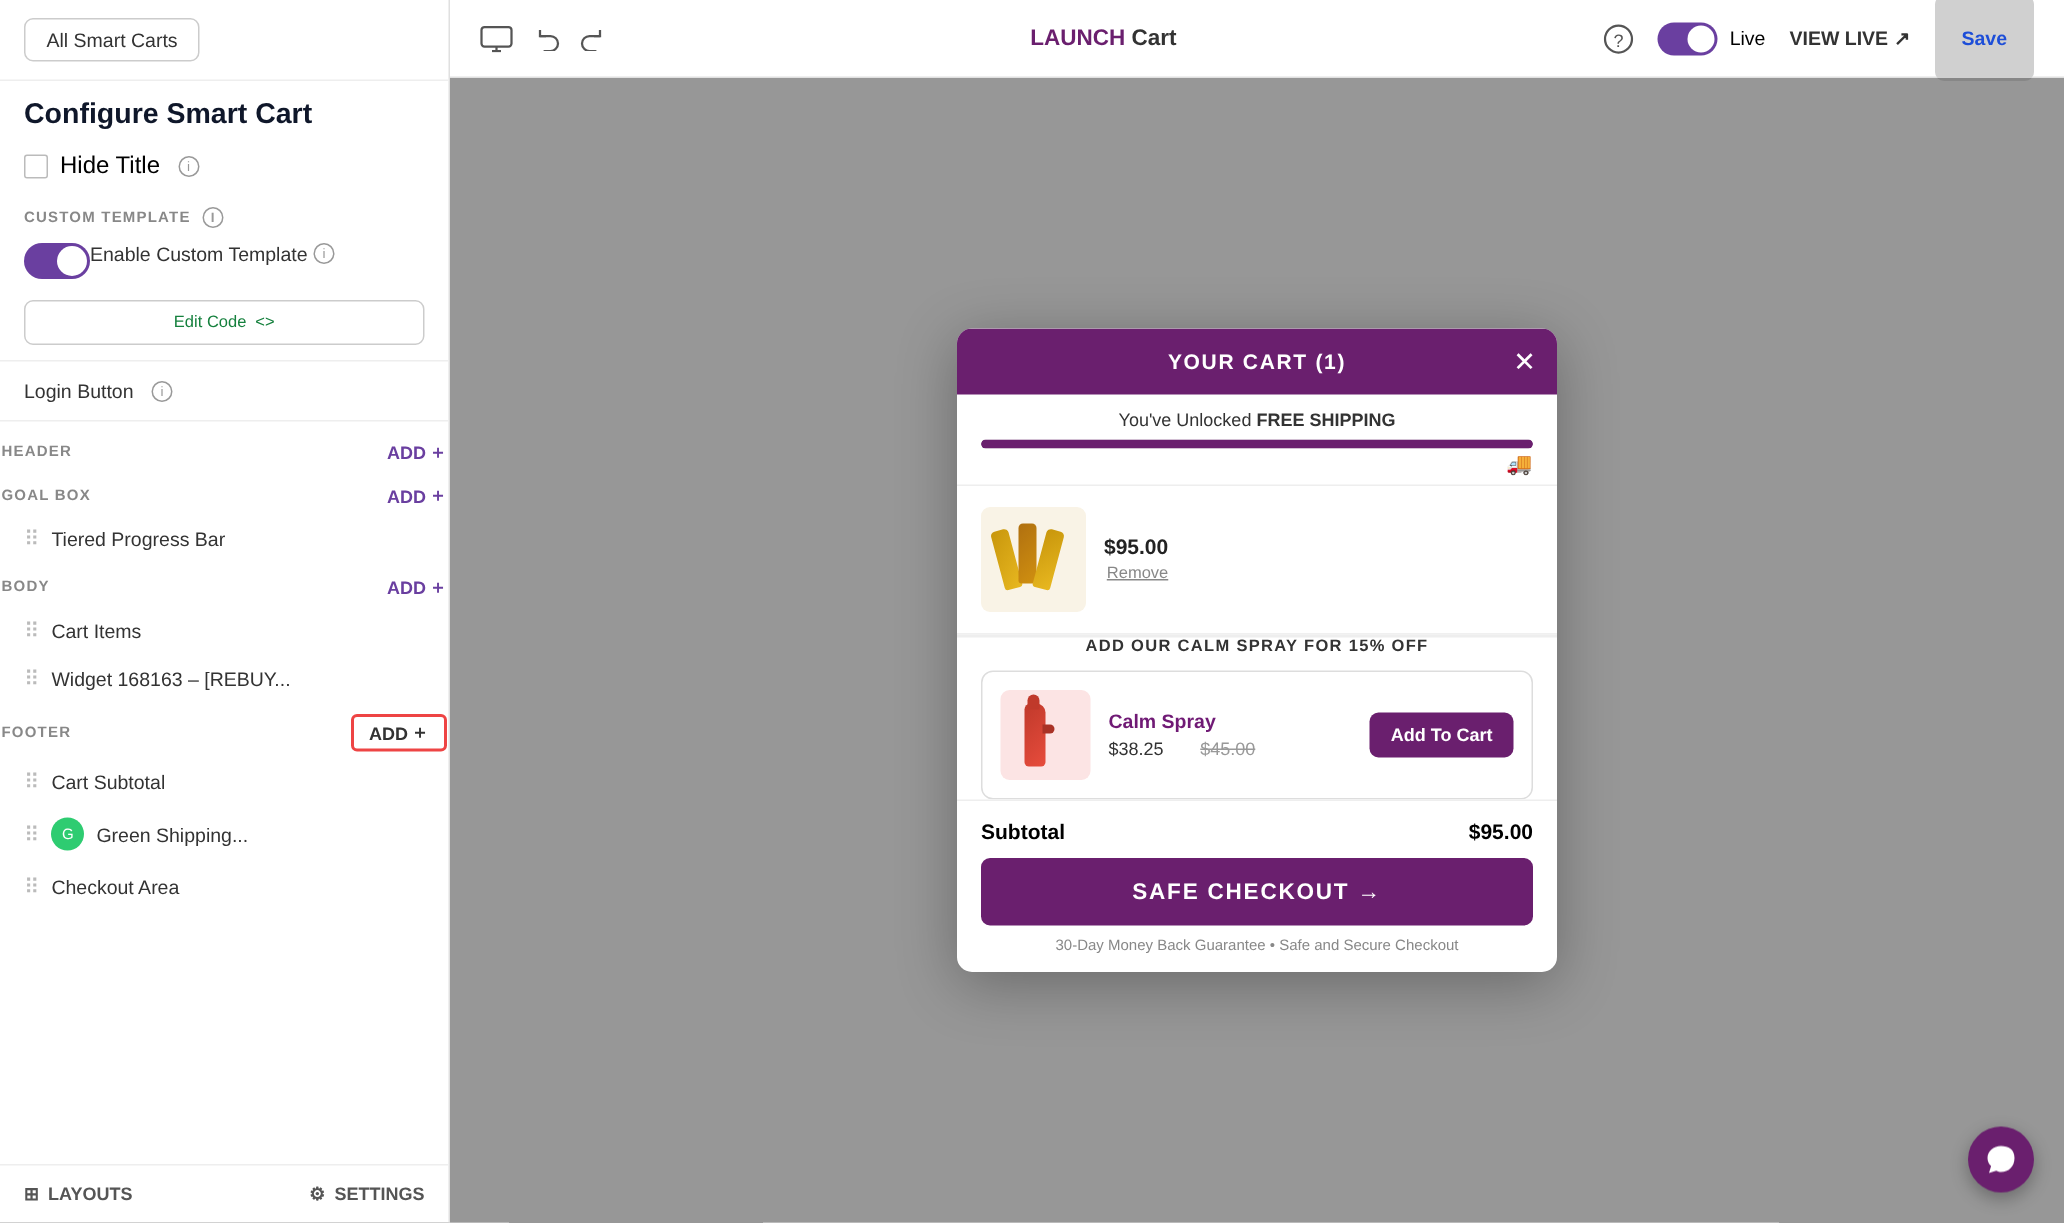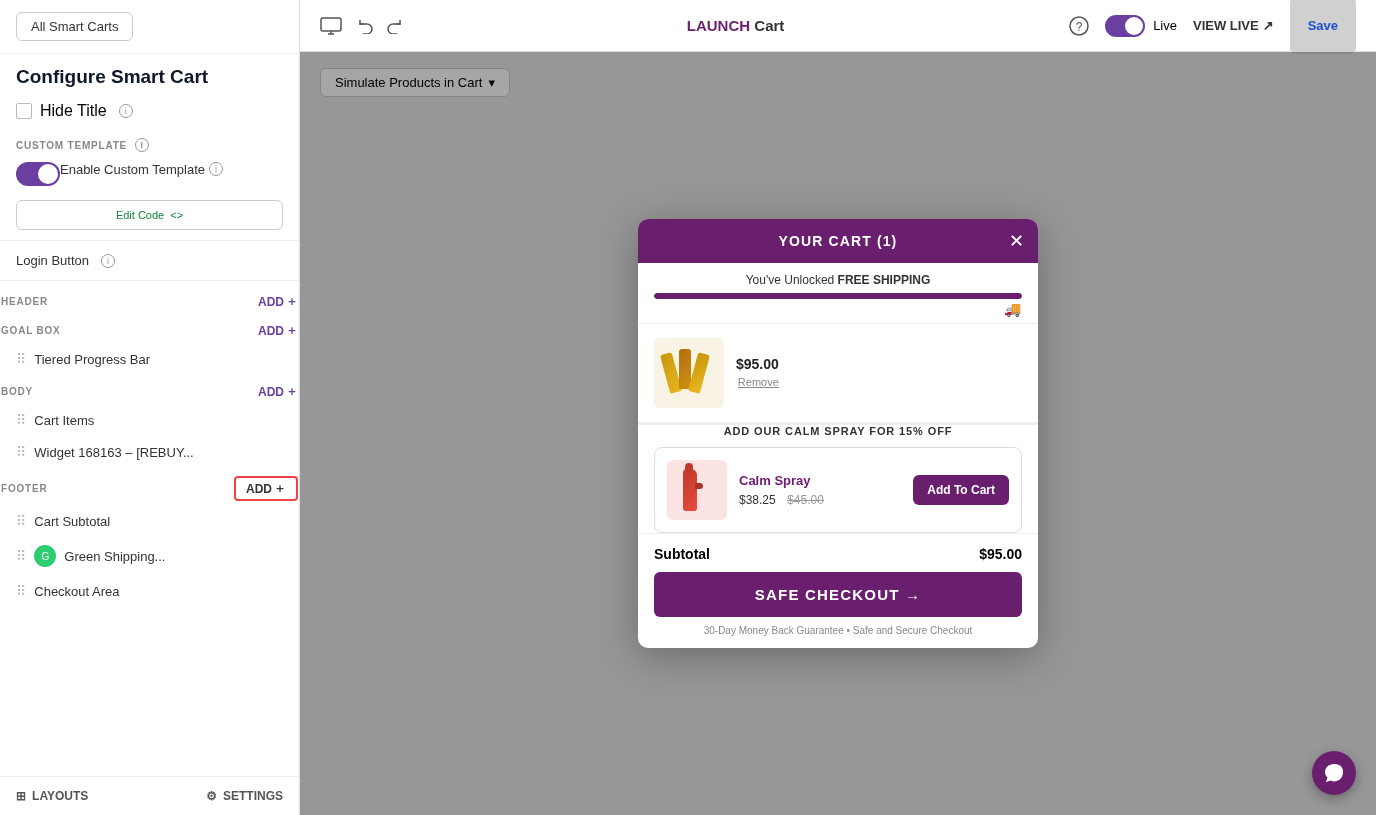"Simulate Products in Cart" button.simulate-btn { html: <button> <span>Simulate Products in Cart</span> <span>▾</span> </button> -> none }
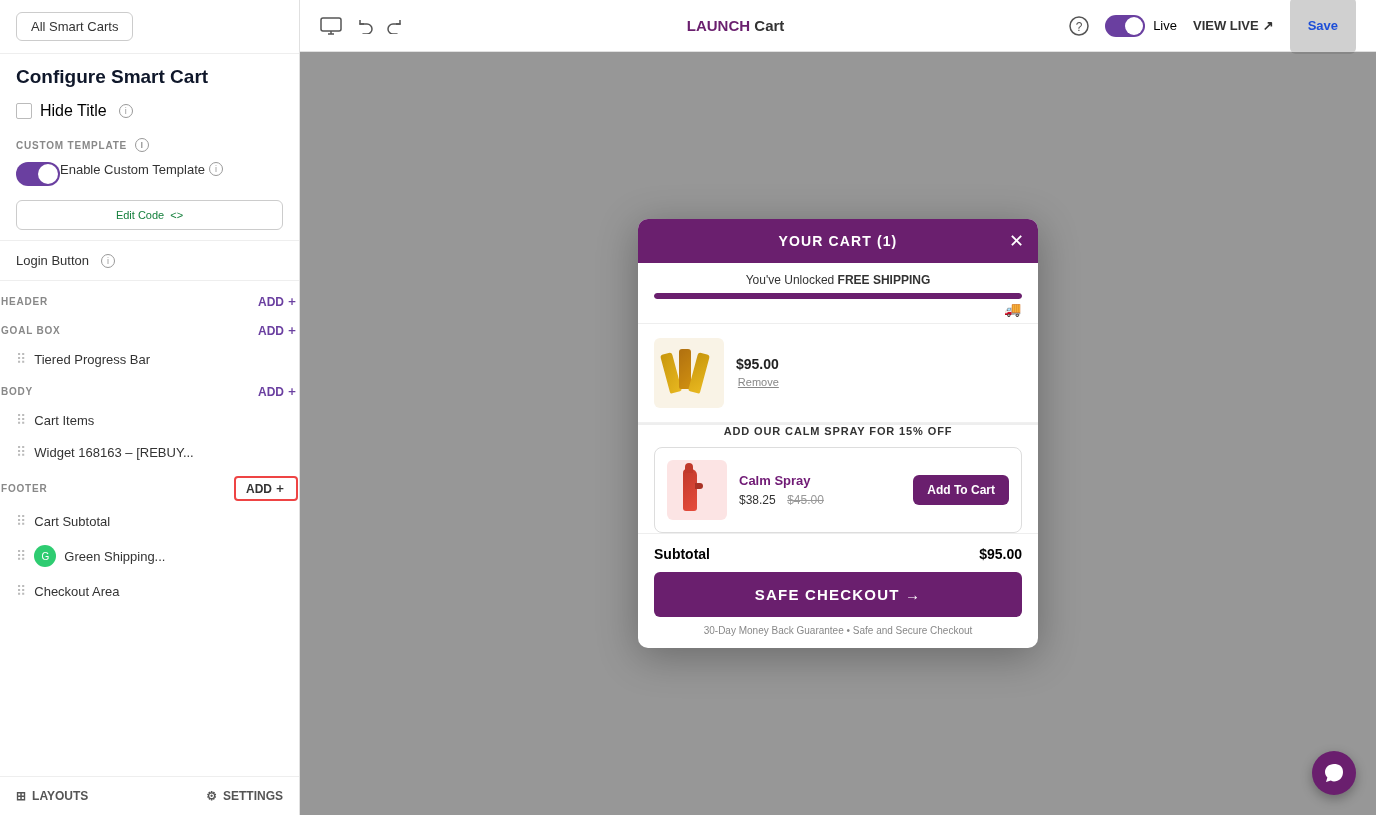"$45.00" .upsell-price-original { margin-left: 7px -> 20px }
